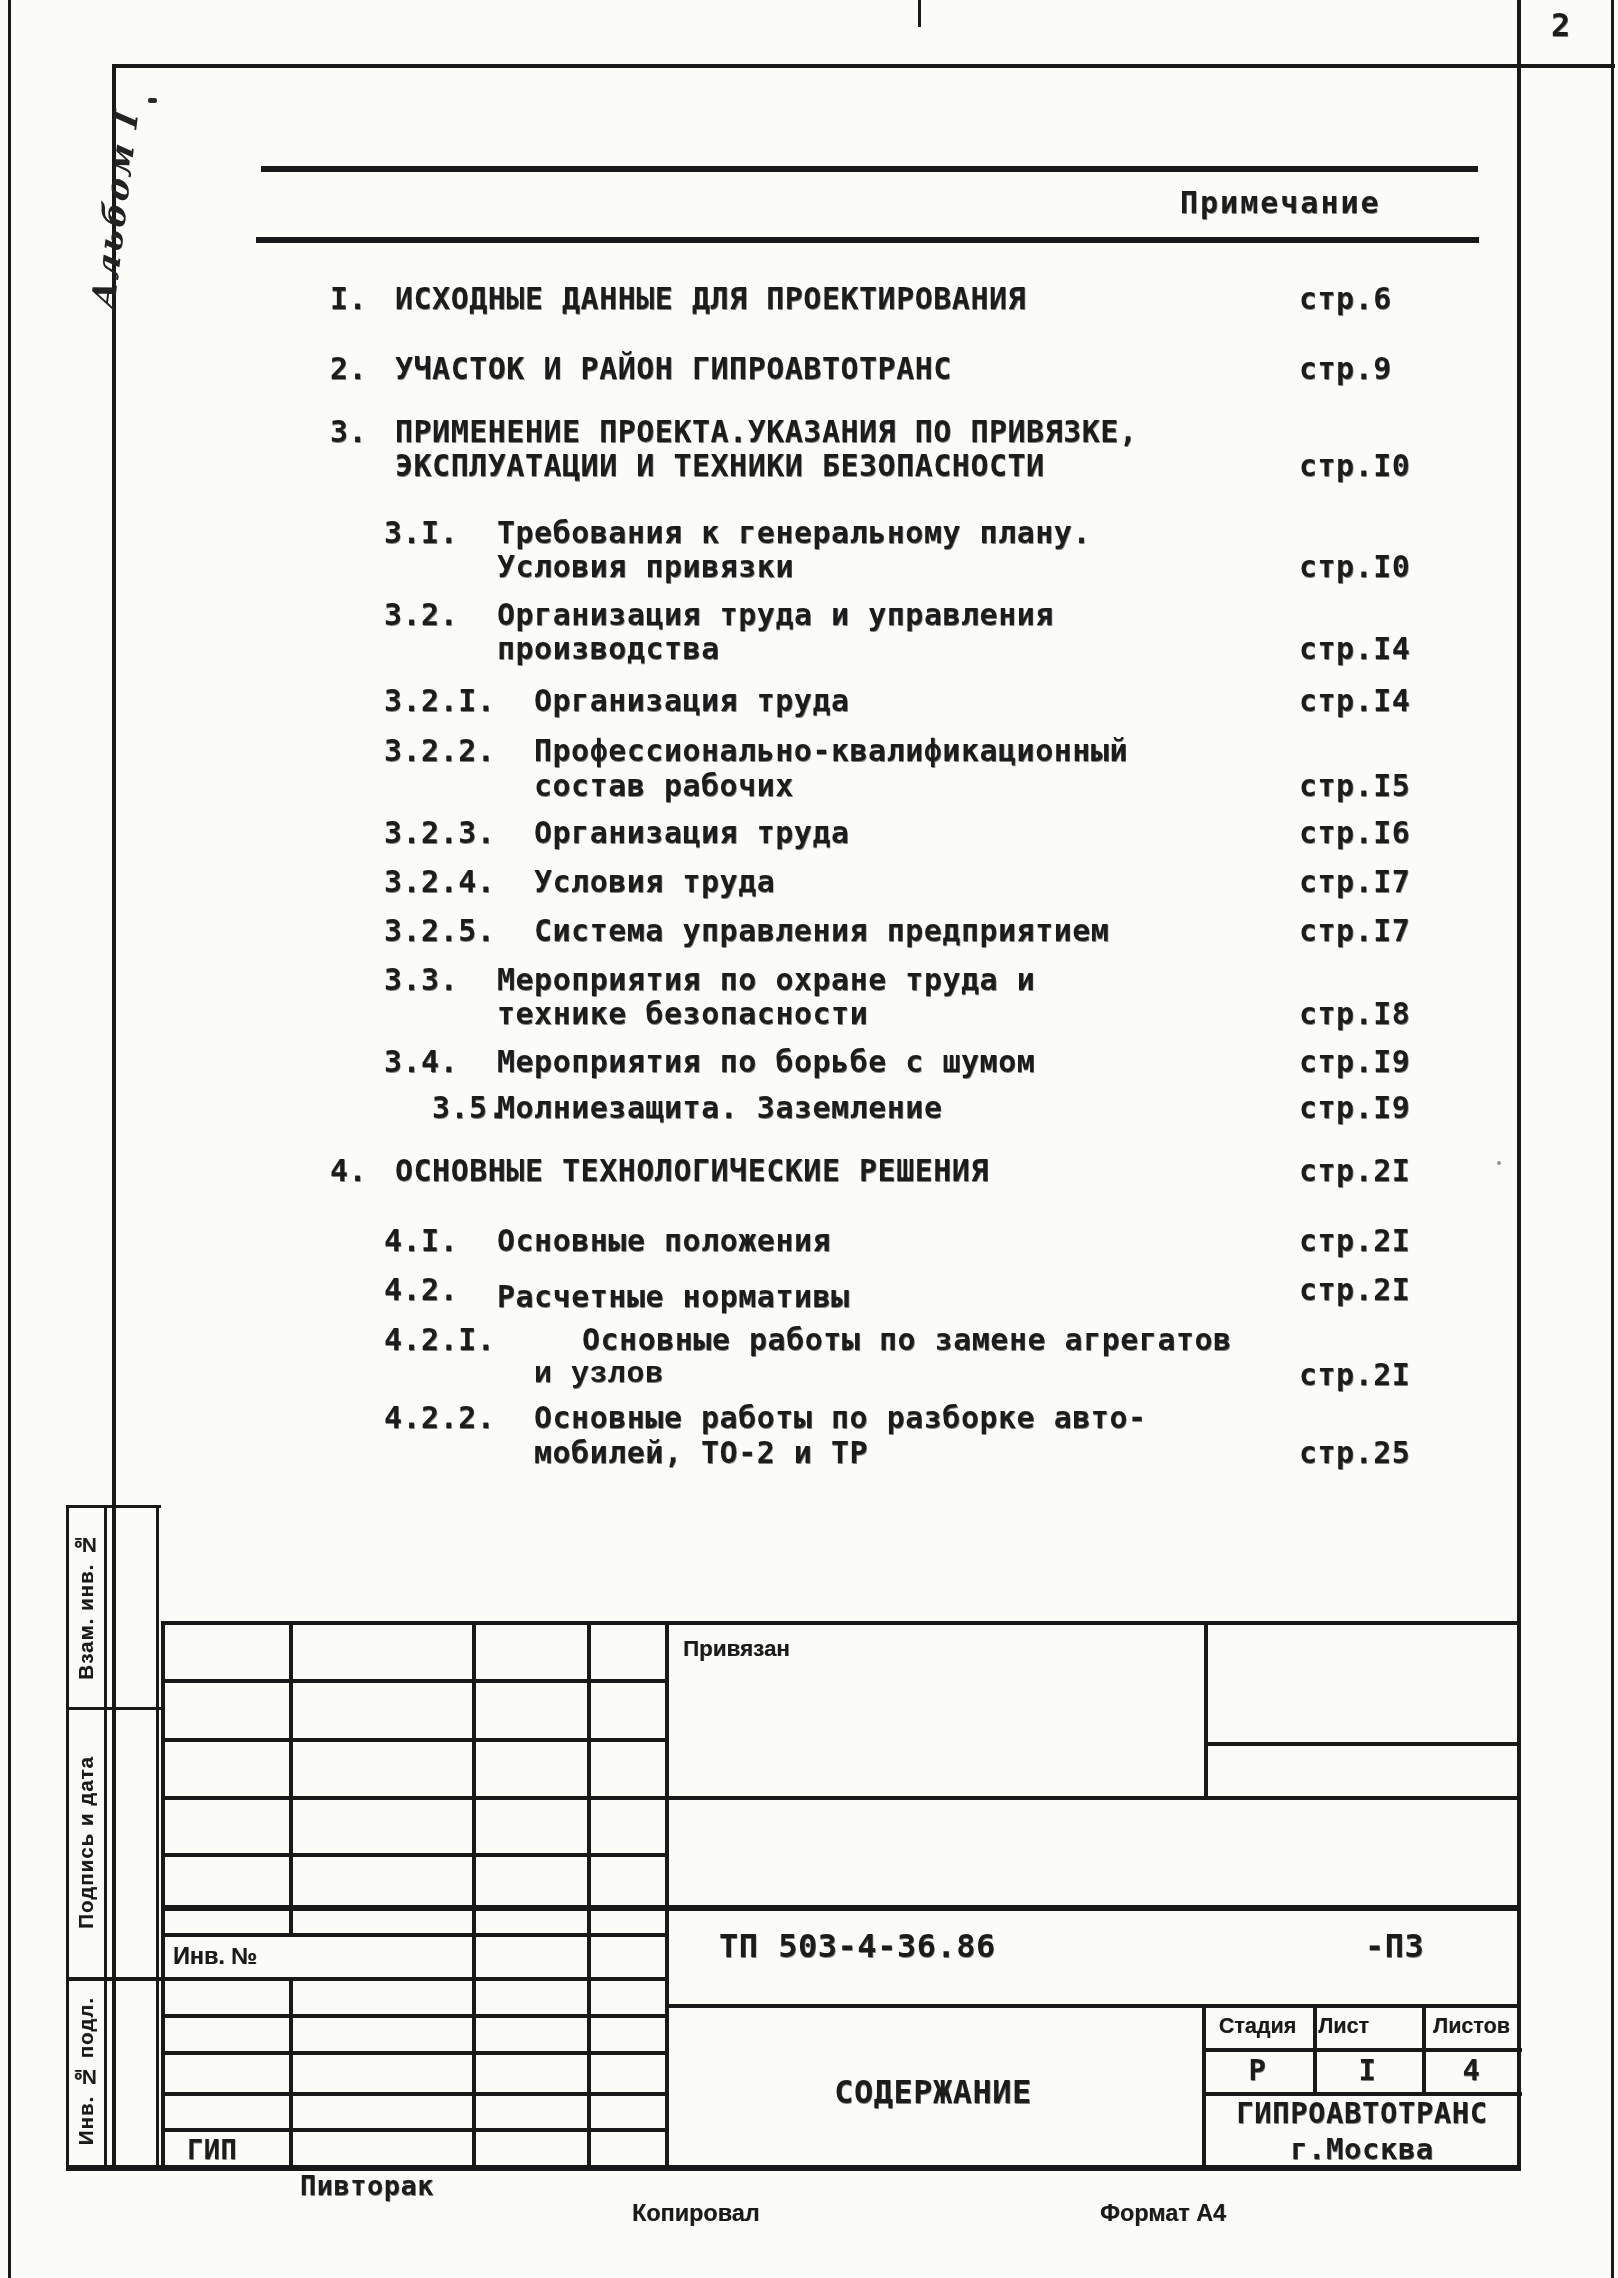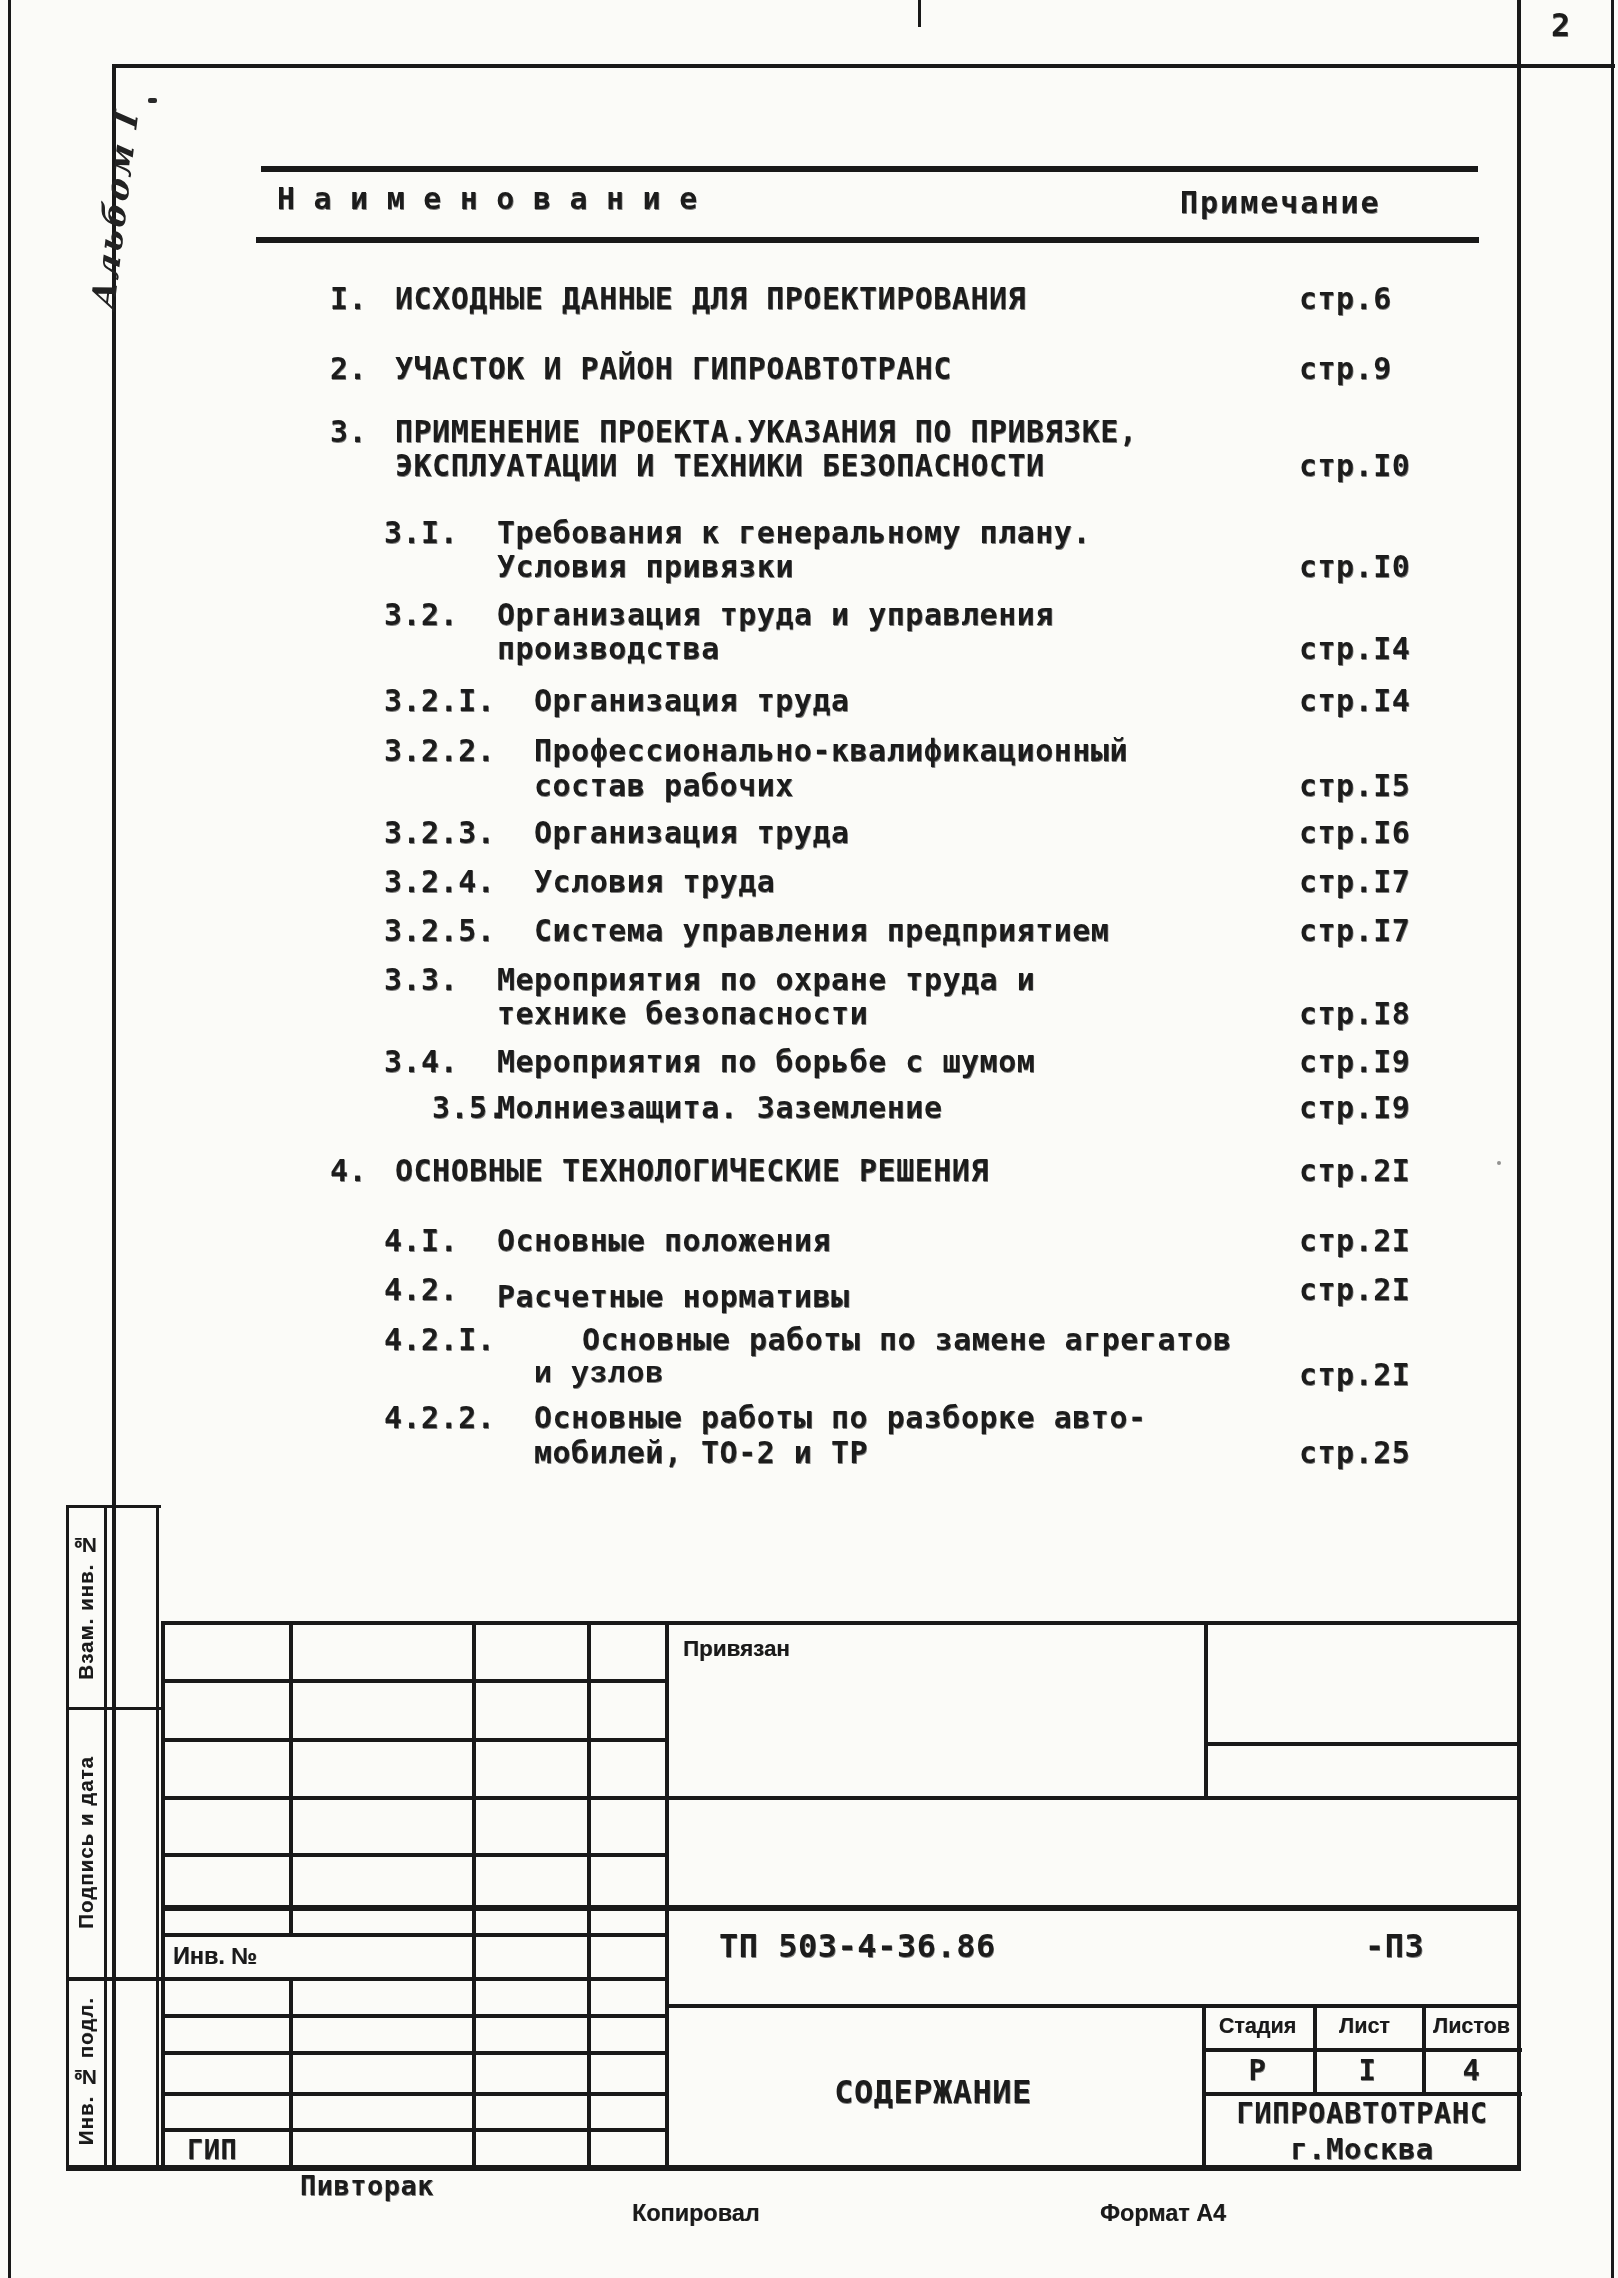"Наименование" div.tw { html: <div>Наименование</div> -> none }
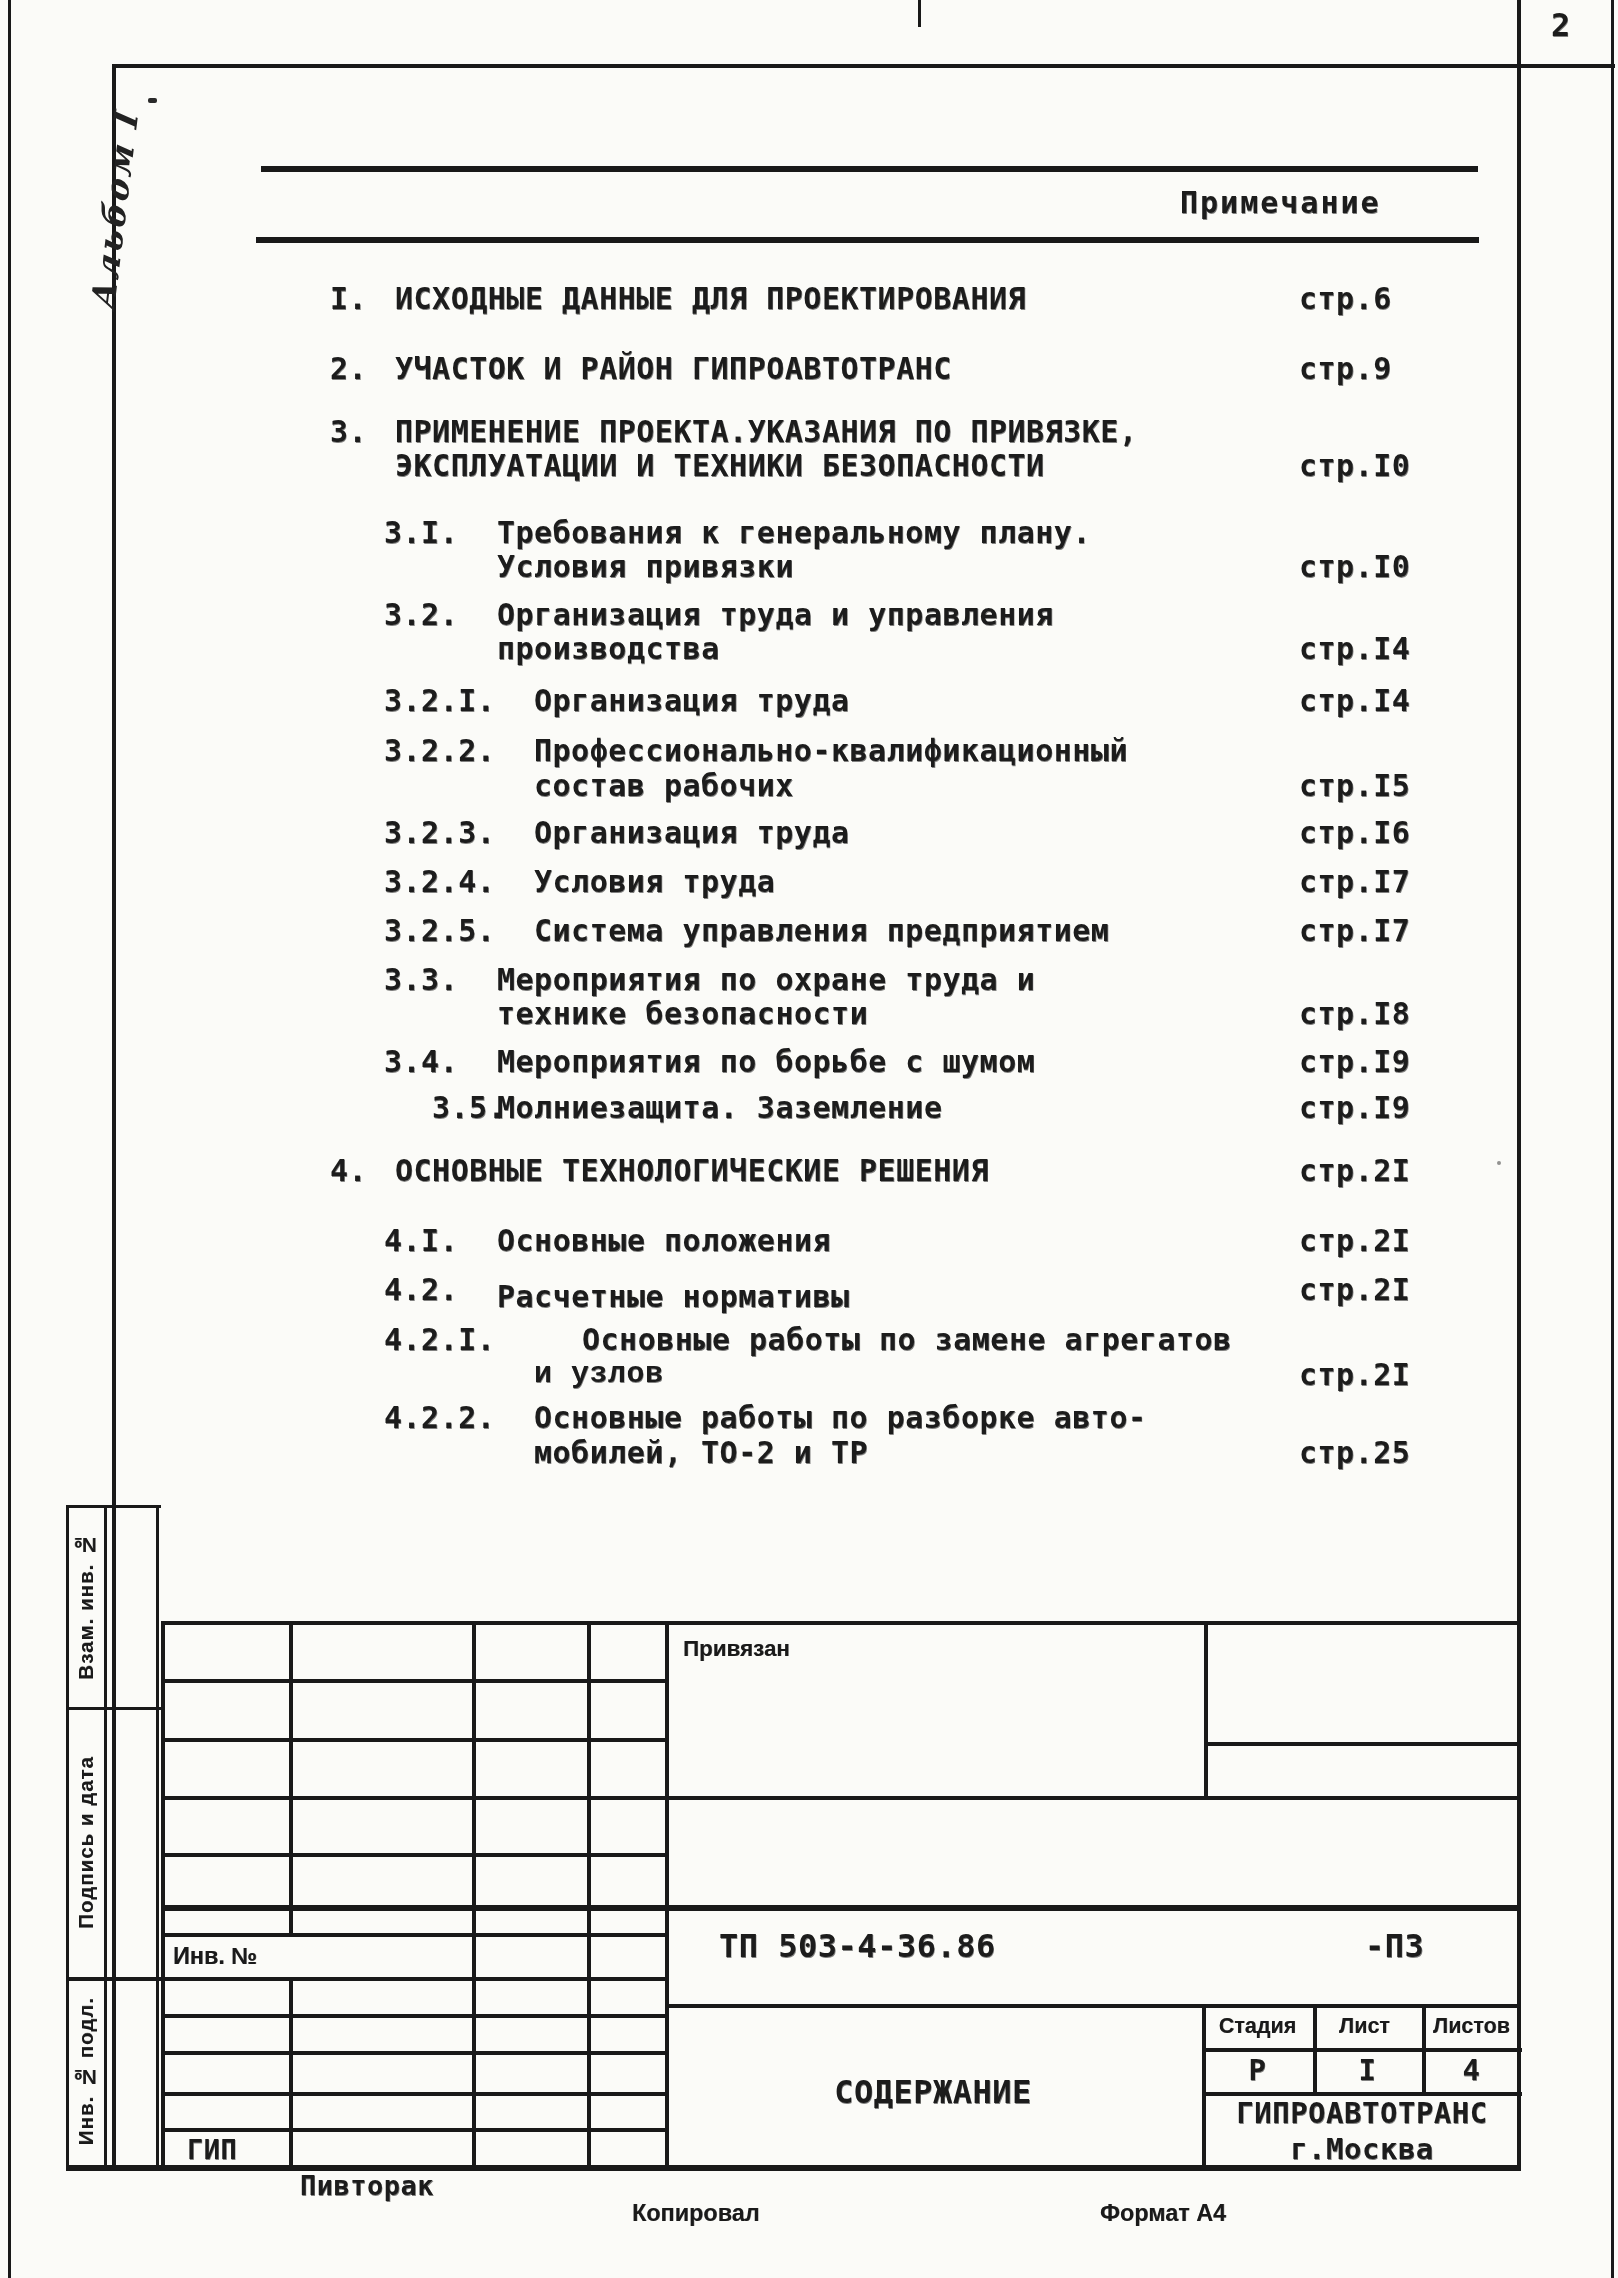"Лист" div.cellc { justify-content: none -> flex-end; left: 1313px -> 1266px }
